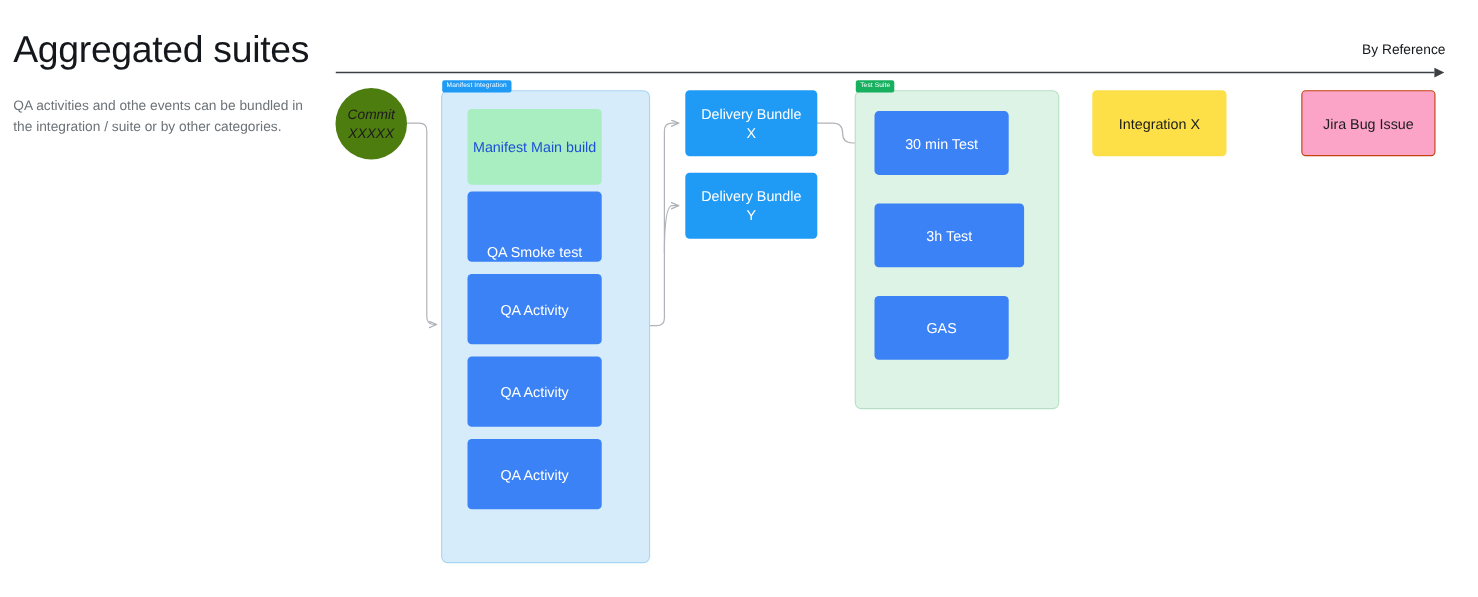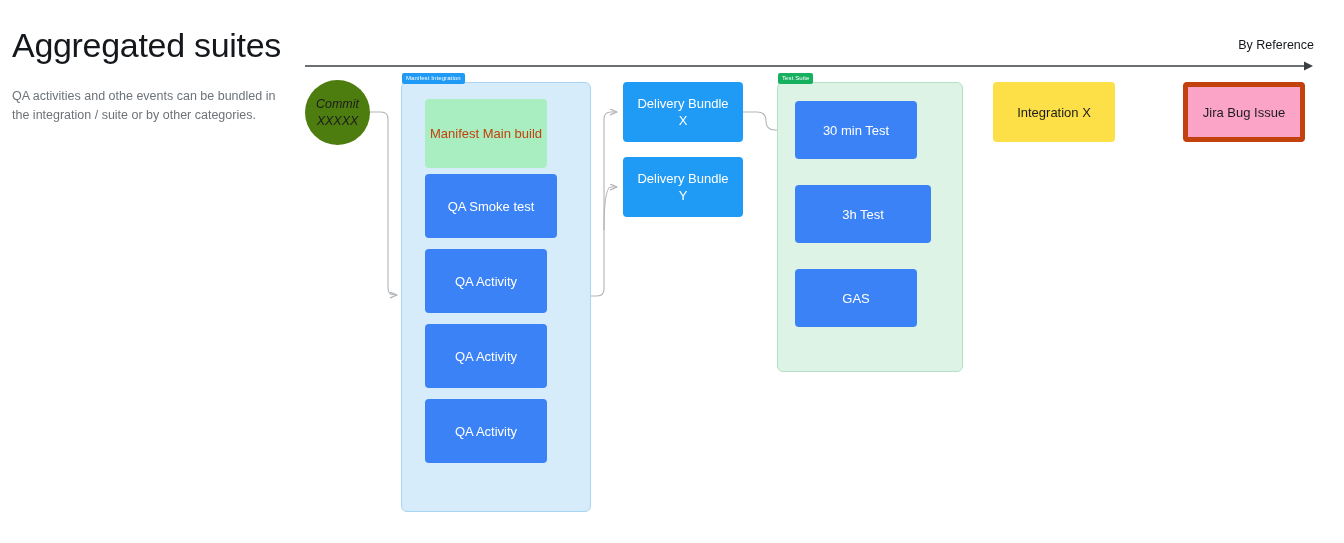"Jira Bug Issue" .card-pink { border: 5px solid #c2410c -> 1px solid #c2410c }
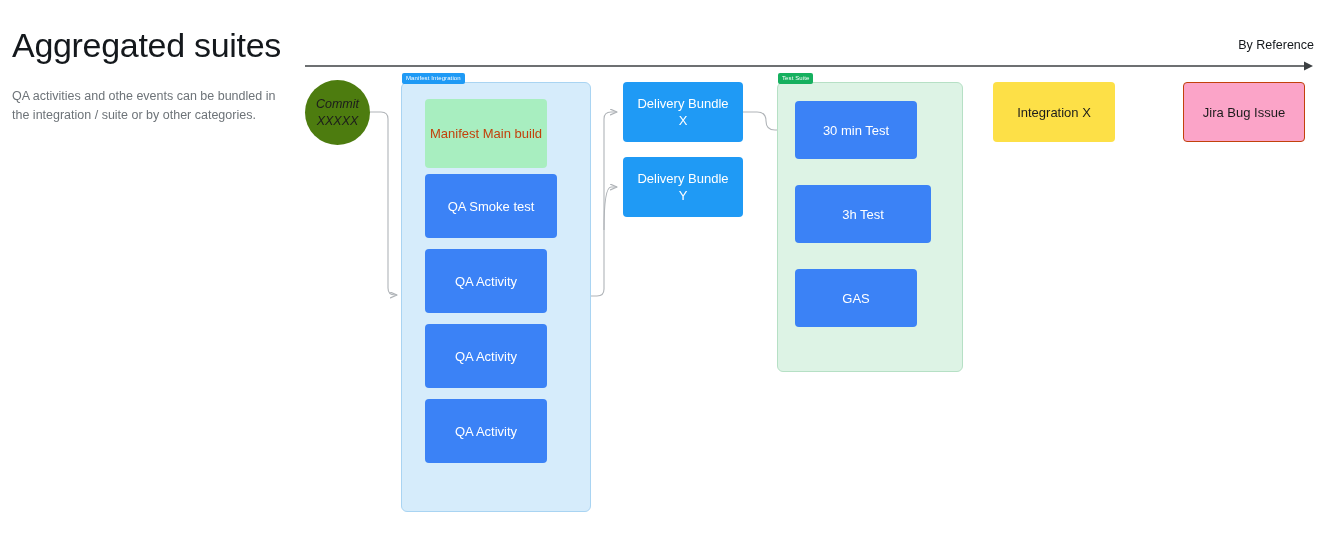"Manifest Main build" .card-lightgreen { color: #c2410c -> #1d4ed8 }
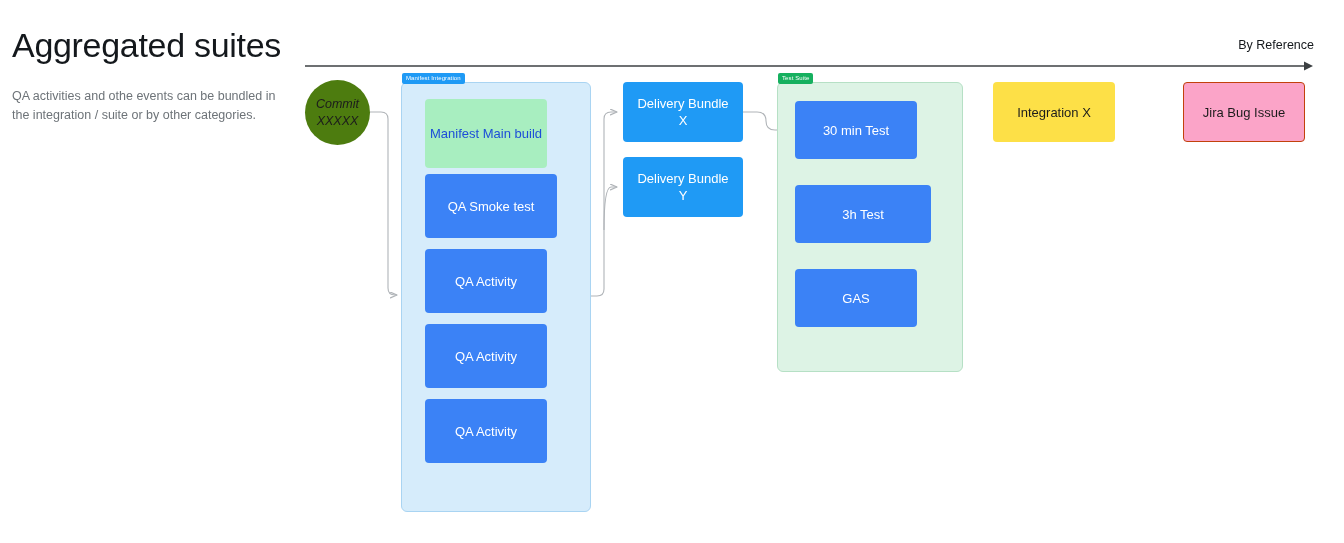"QA Smoke test" div.card { align-items: none -> flex-end; width: 132px -> 122px }
